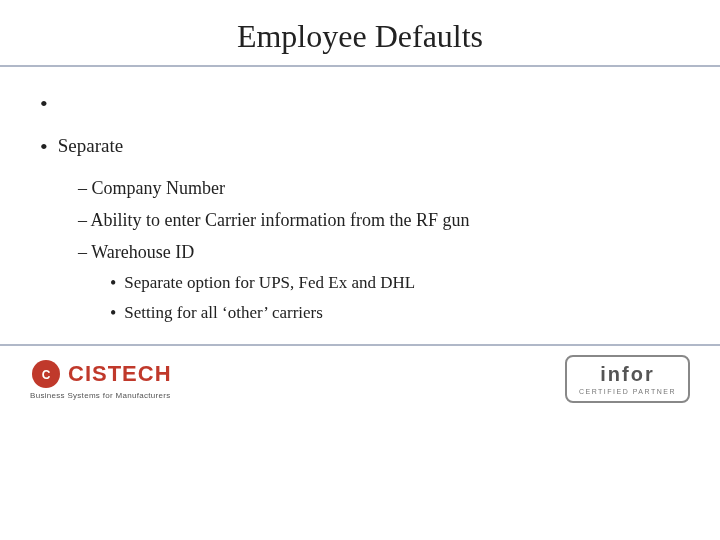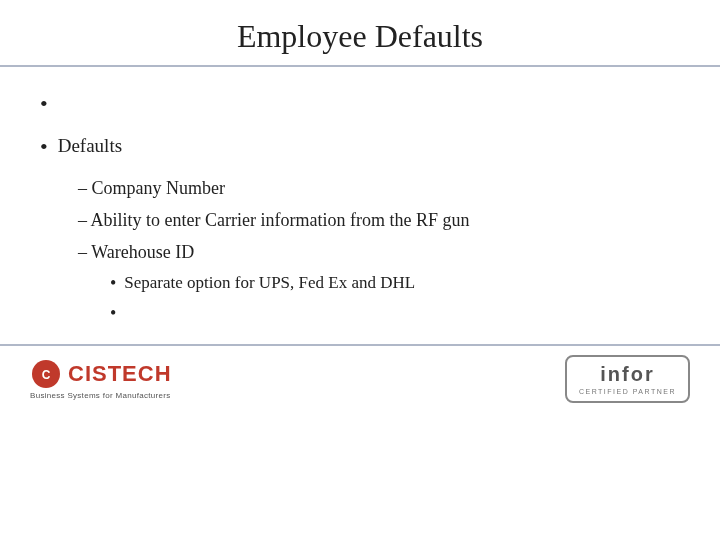"Defaults" span.bullet-text { text: Defaults -> Separate }
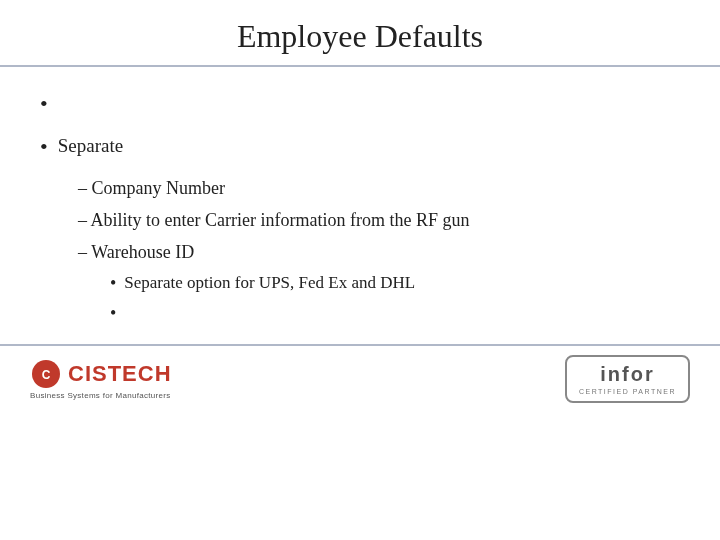"Setting for all ‘other’ carriers" span { html: none -> <span>Setting for all ‘other’ carriers</span> }
